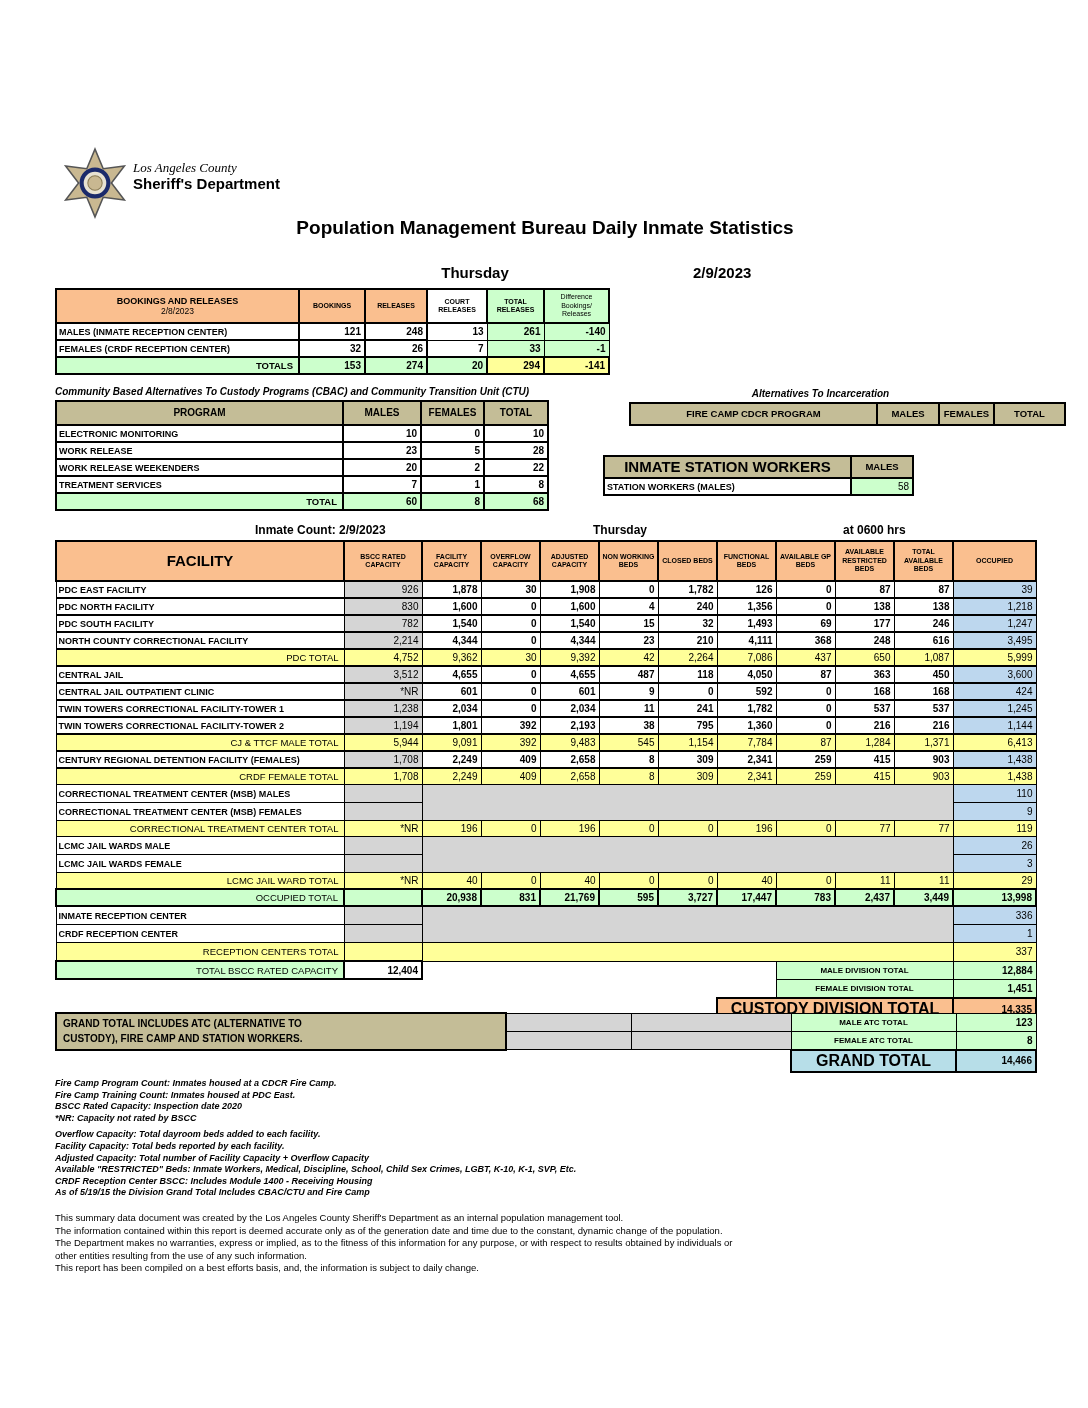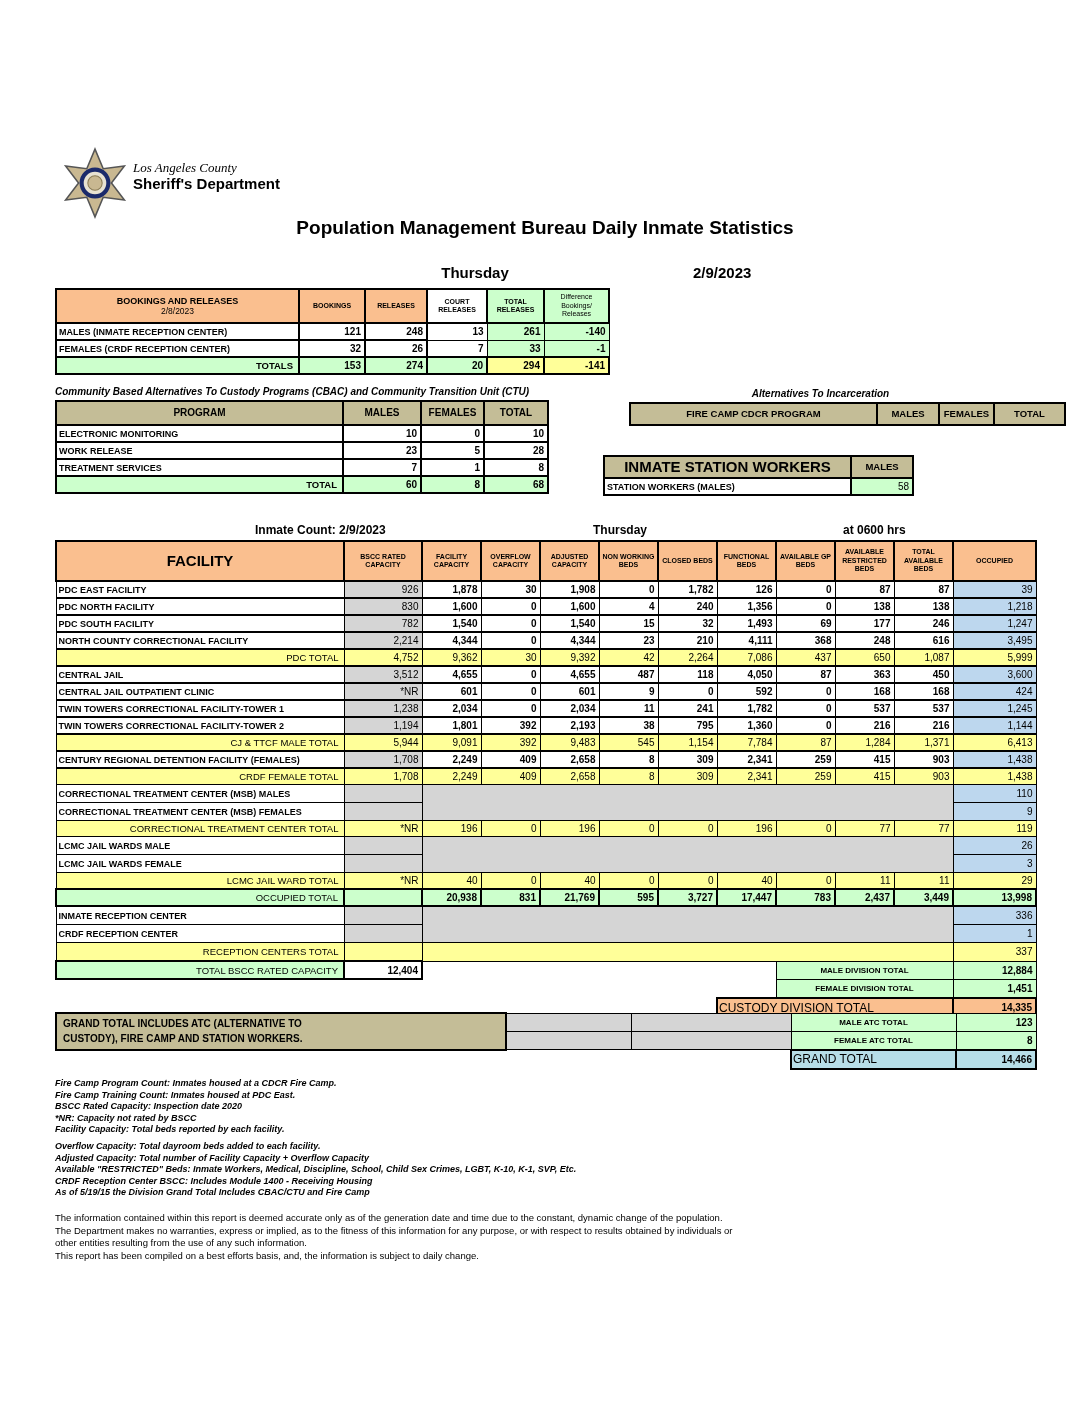"WORK RELEASE WEEKENDERS" tr { html: none -> <tr> <td>WORK RELEASE WEEKENDERS</td> <td>20</td> <td>2</td> <td>22</td> </tr> }
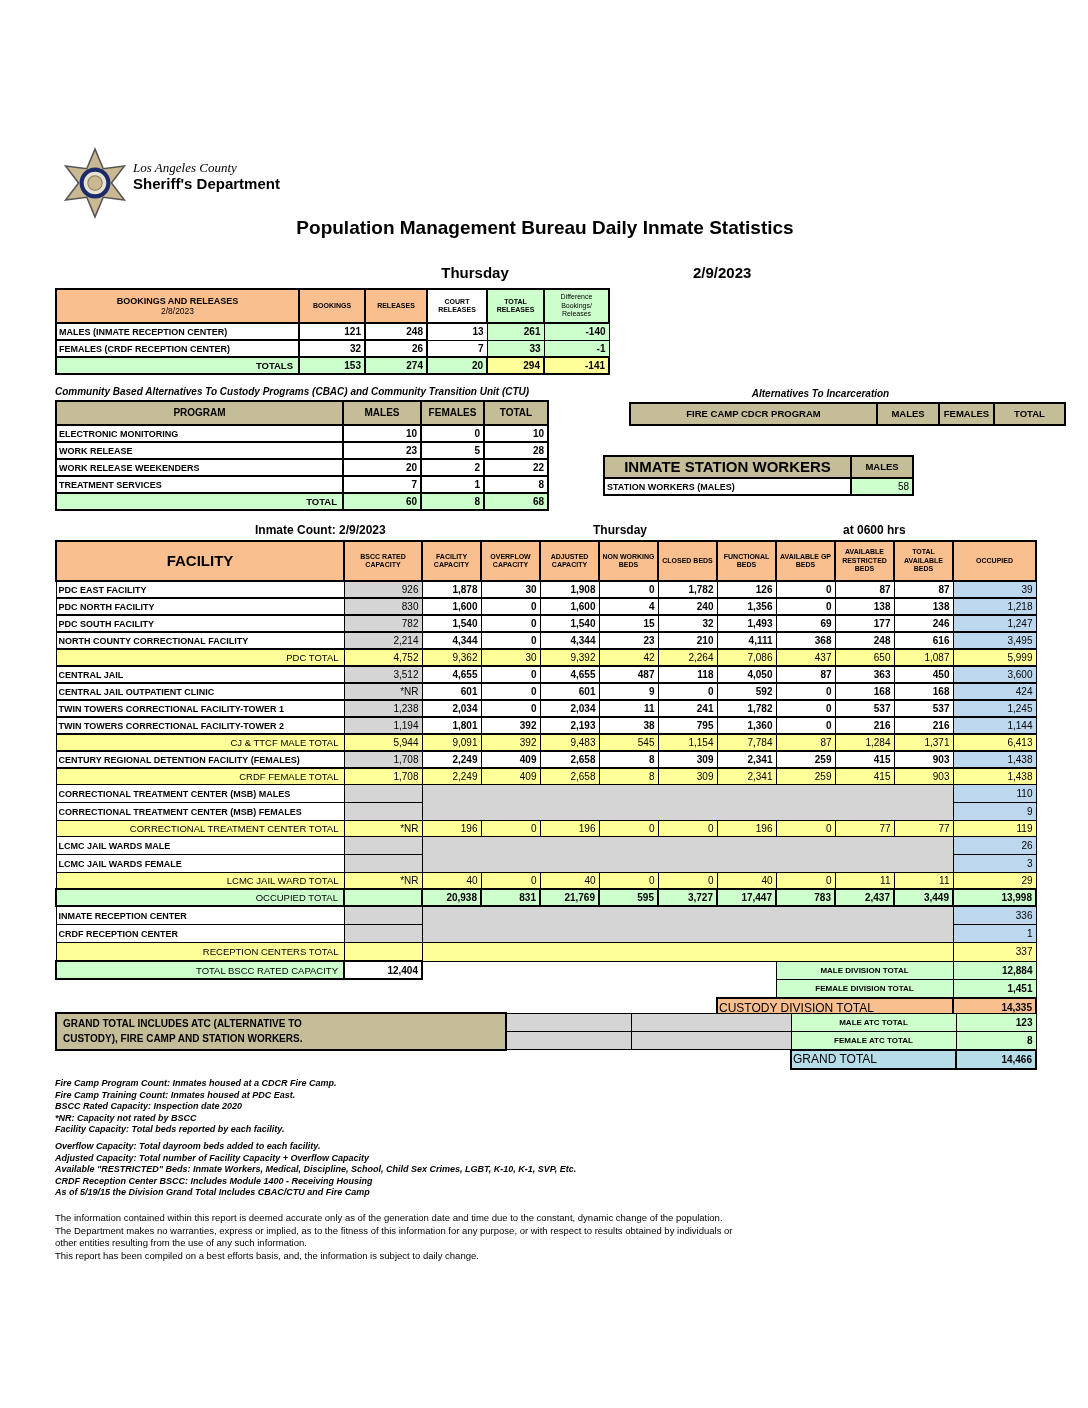"CUSTODY DIVISION TOTAL" .biglab { font-size: 12px -> 16px; font-weight: normal -> bold; text-align: left -> center }
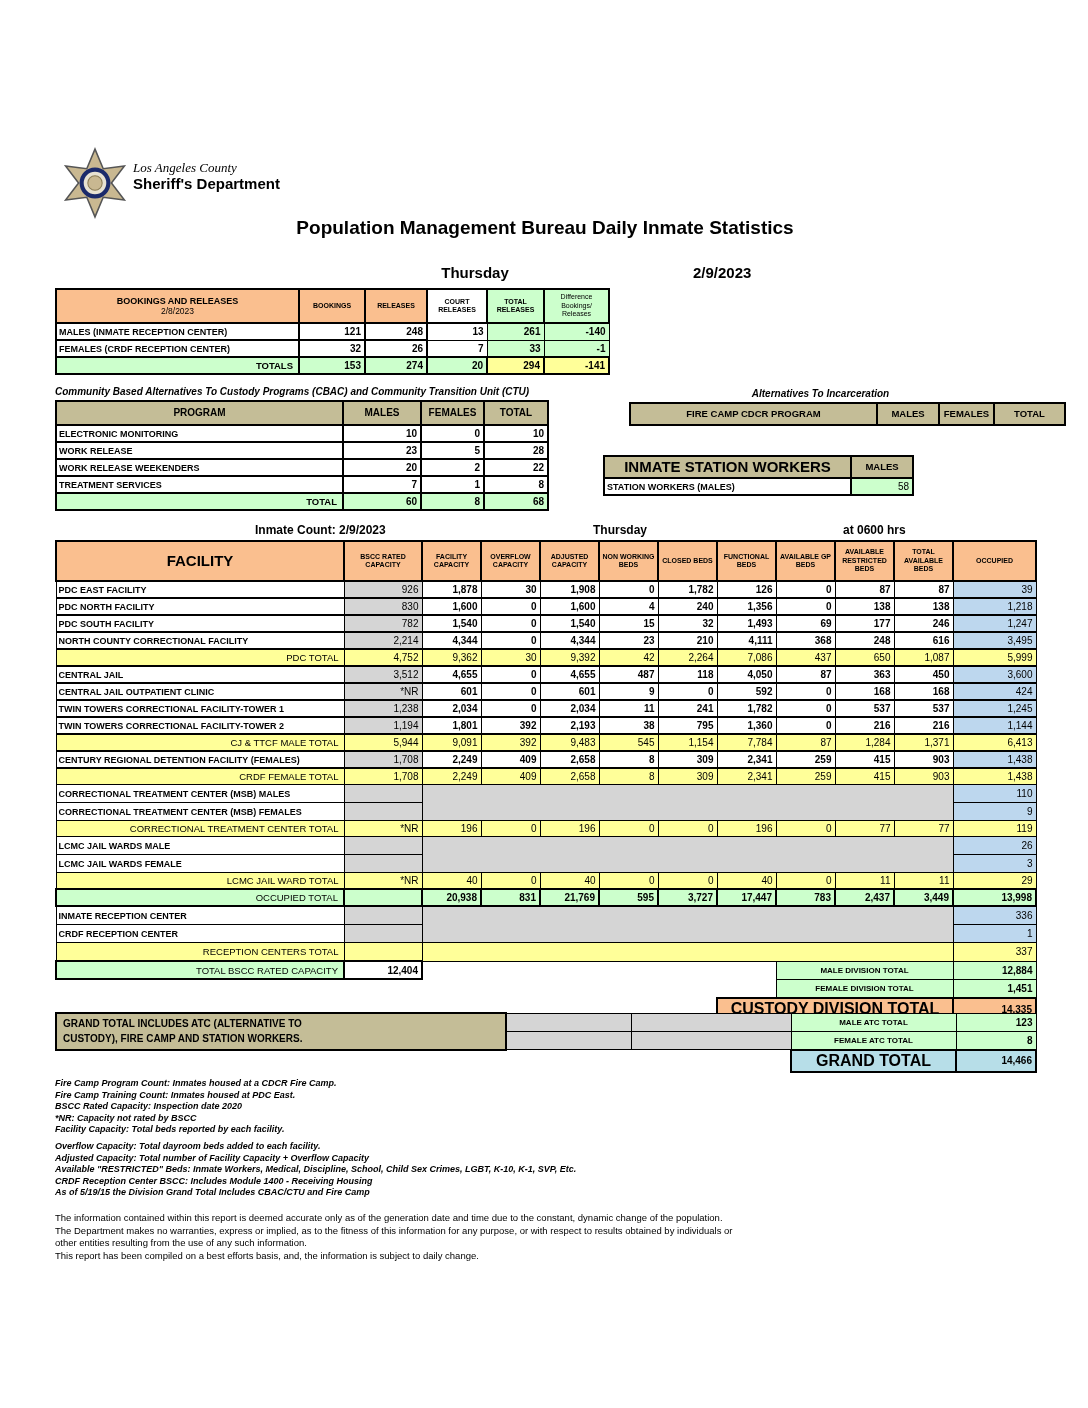"Facility Capacity: Total beds reported" p.fnote { order: before "Overflow Capacity: Total dayroom beds" -> after "Overflow Capacity: Total dayroom beds" }
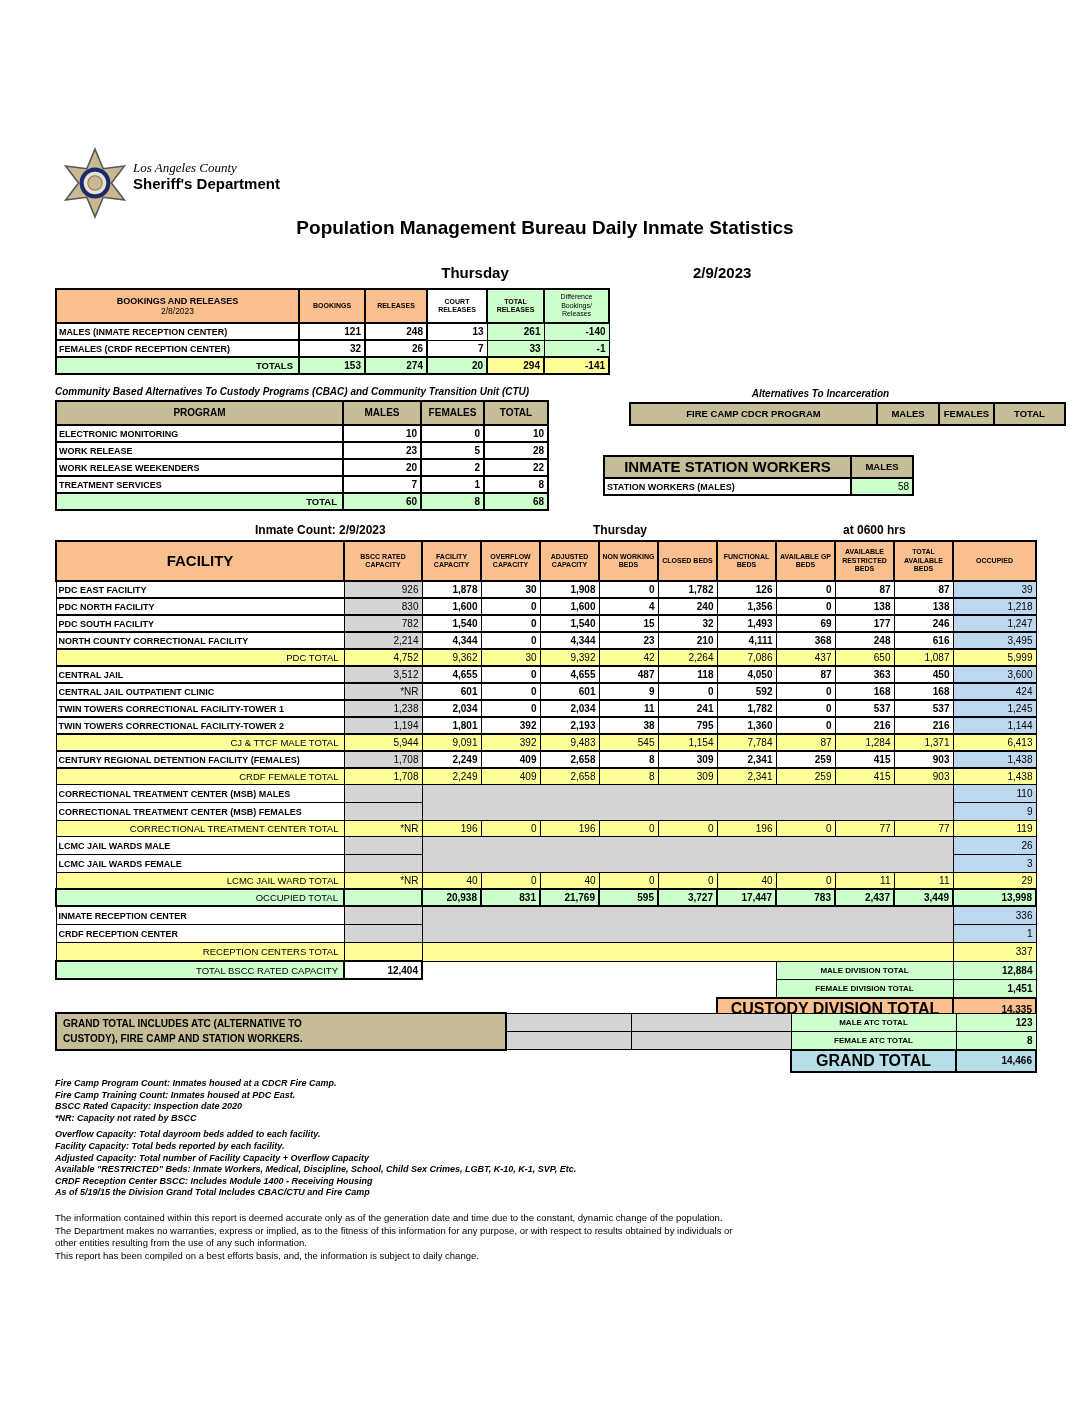"This summary data document was" p.disc { html: none -> <p>This summary data document was created by the Los Angeles County Sheriff's Department as an internal population management tool.</p> }
